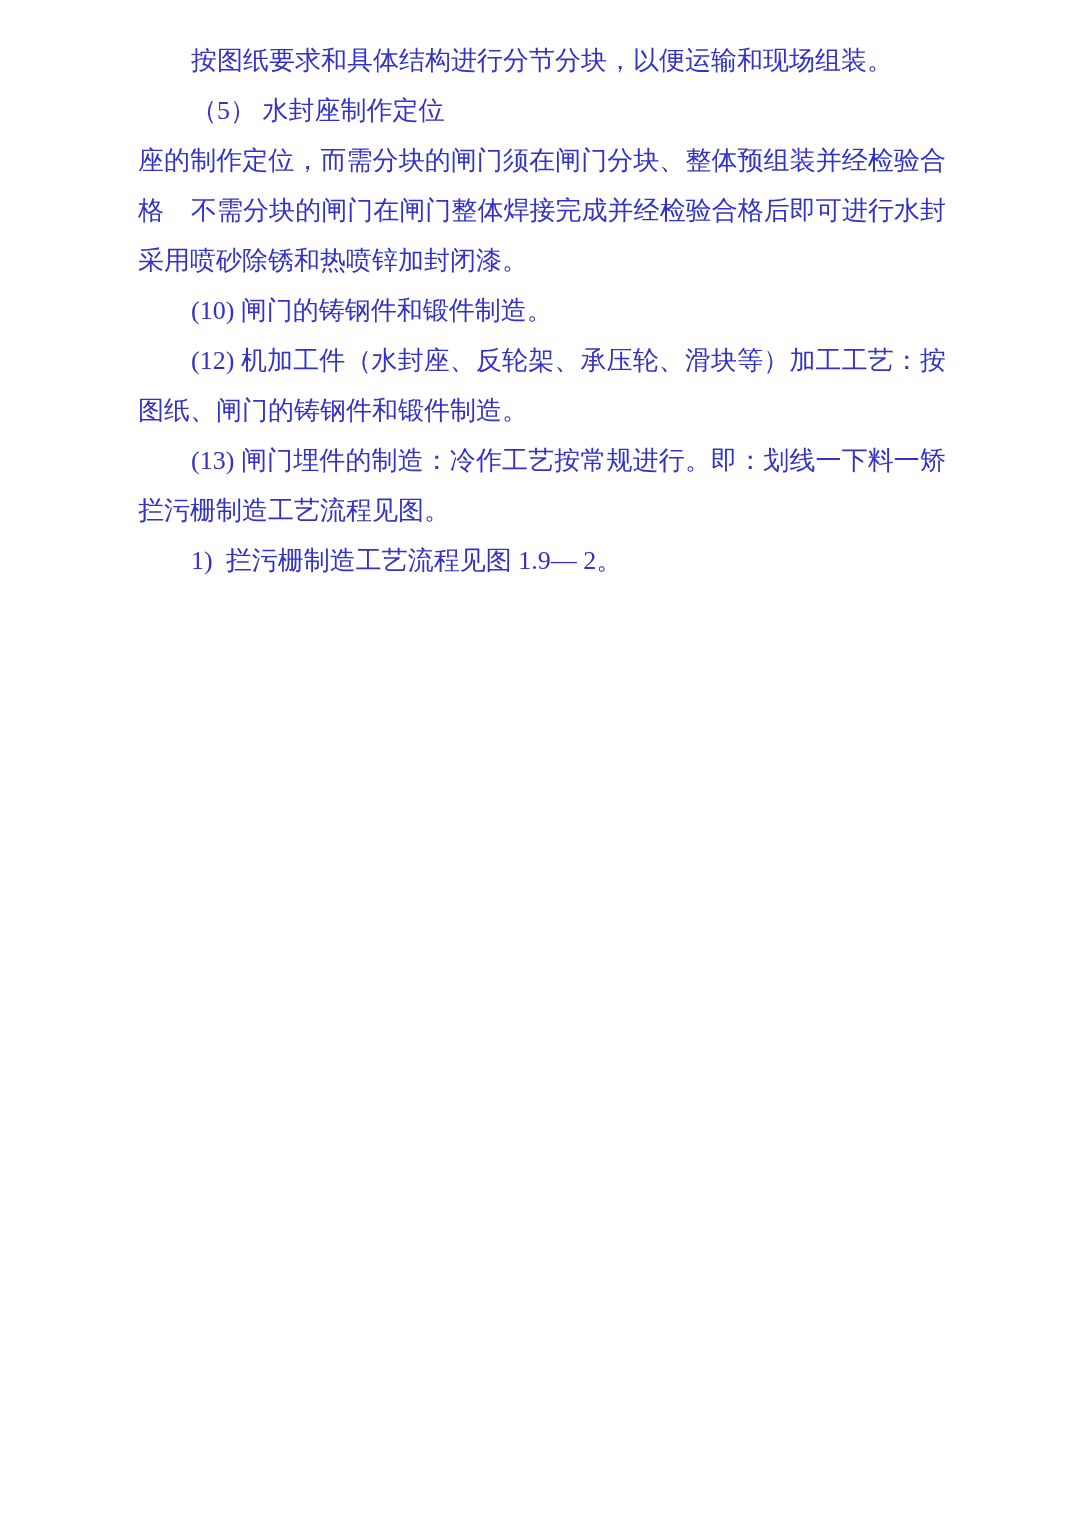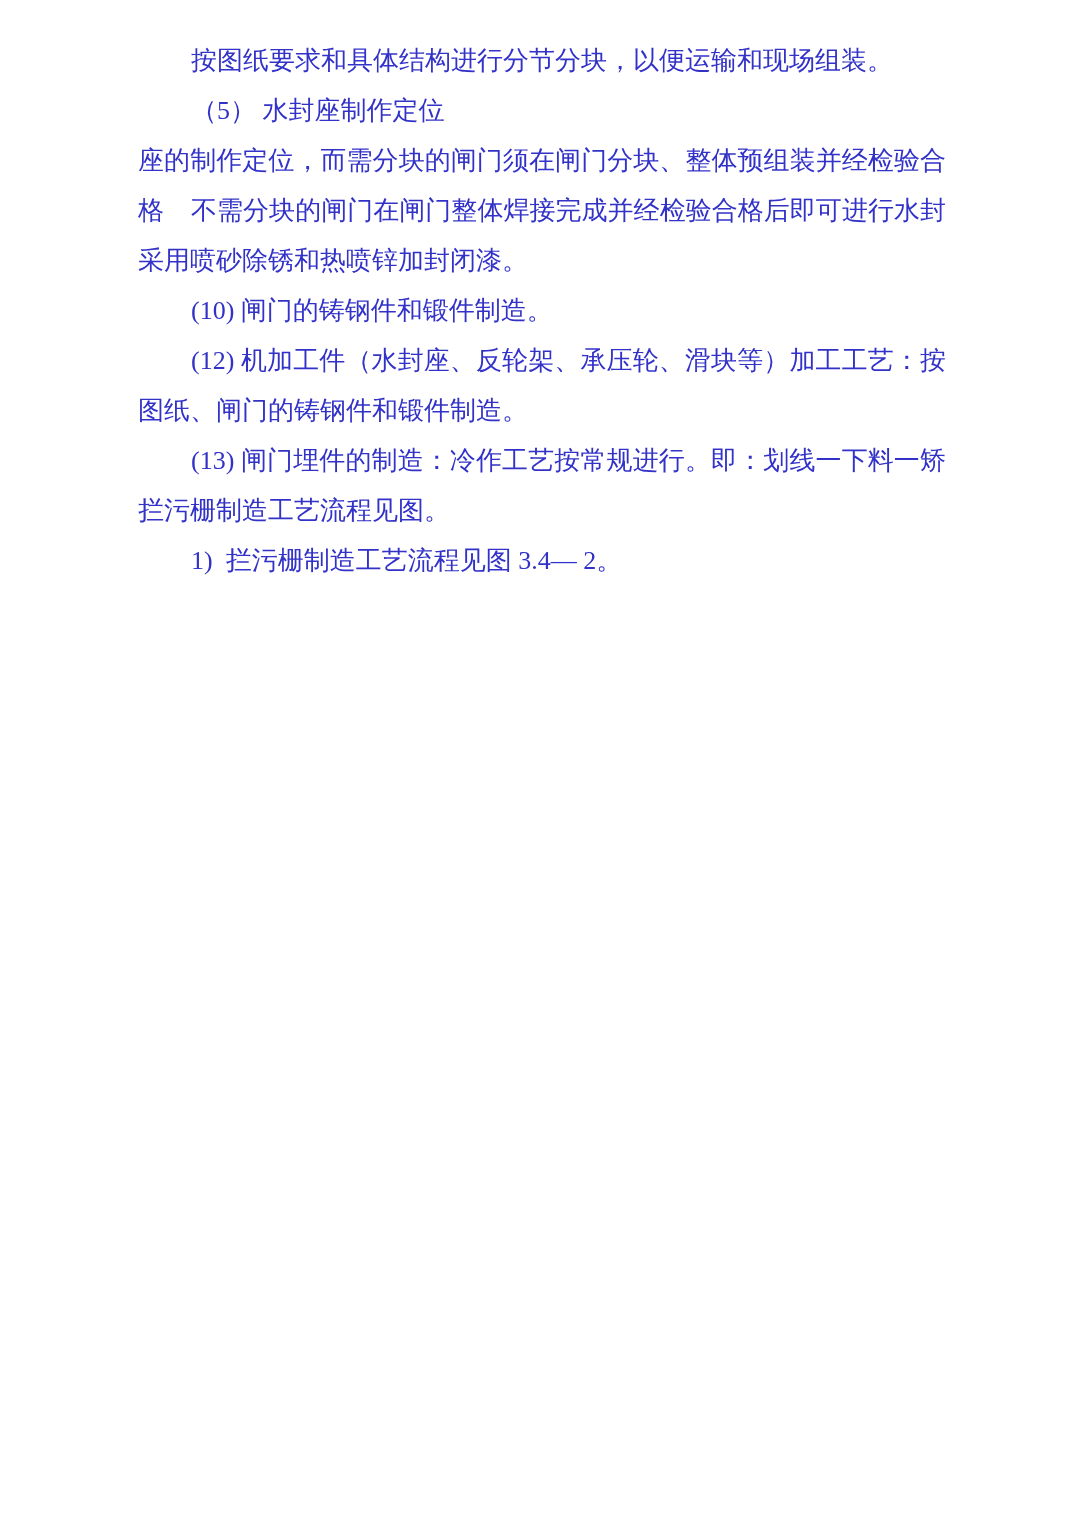"1) 拦污栅制造工艺流程见图 3.4— 2。" div.line { text: 3.4 -> 1.9 }
